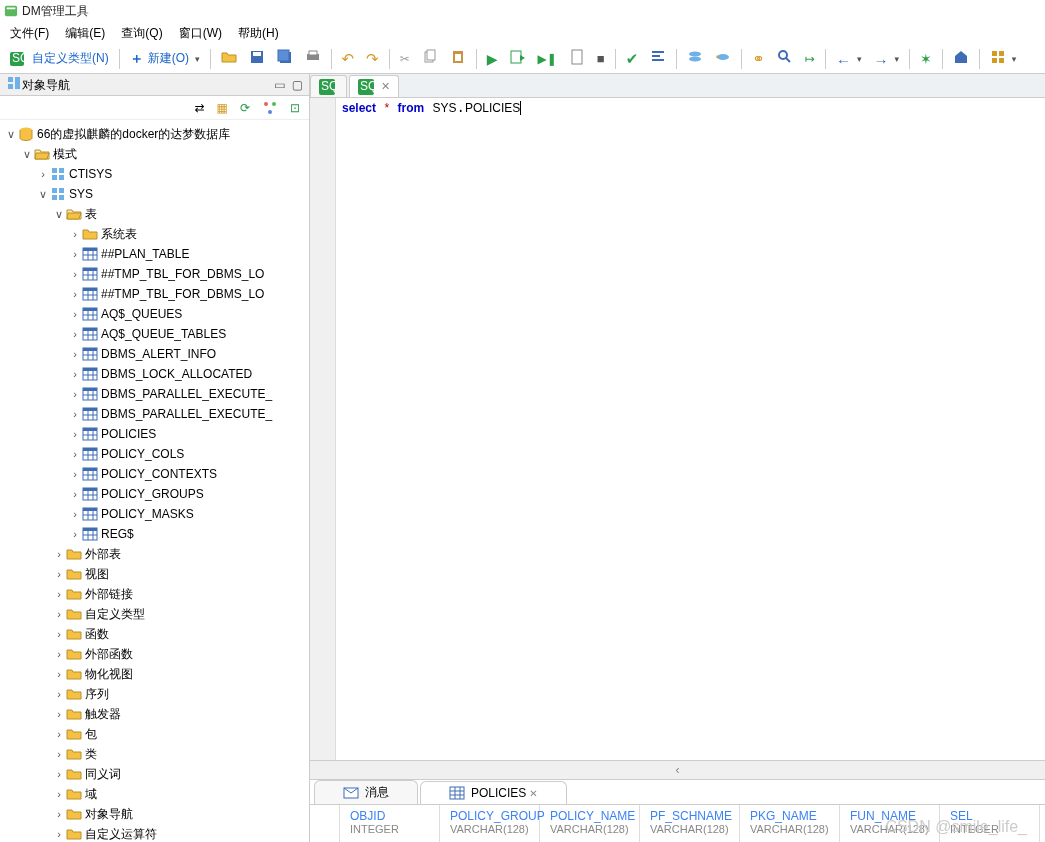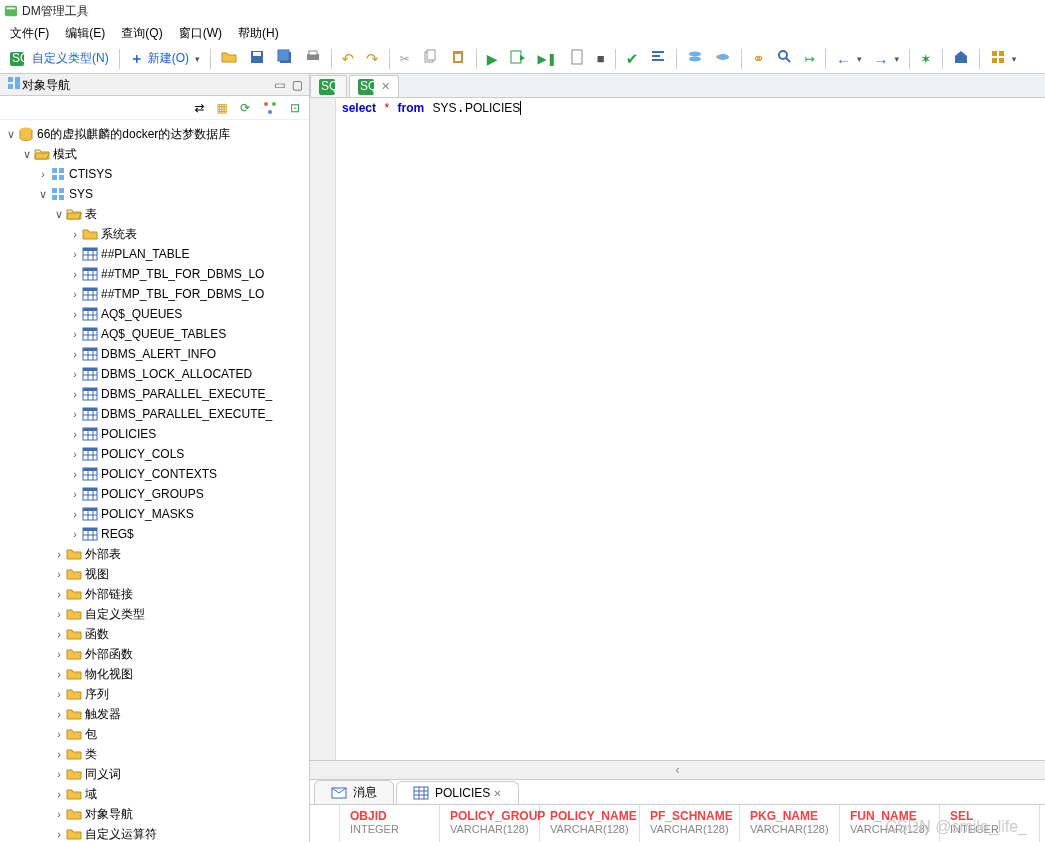"消息" .rtab { padding: 3px 16px -> 3px 28px }
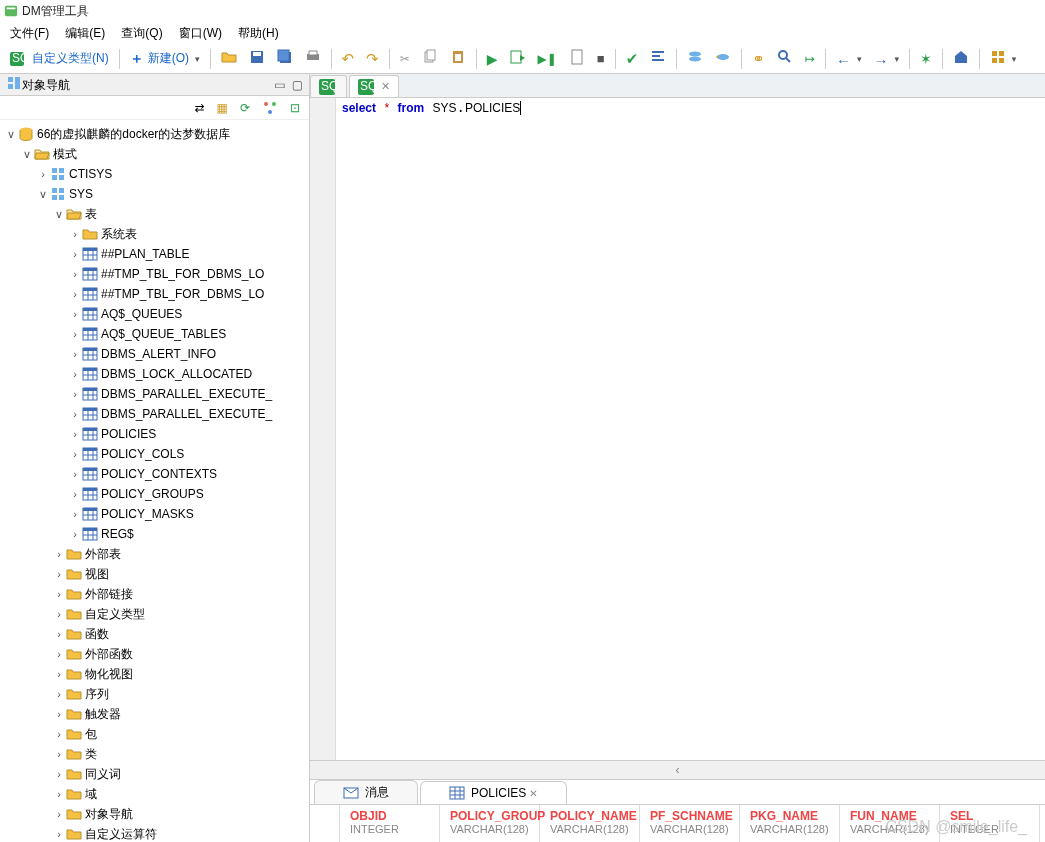"OBJID" .gcol .h { color: #ef4444 -> #3b82f6; font-weight: 700 -> 400 }
